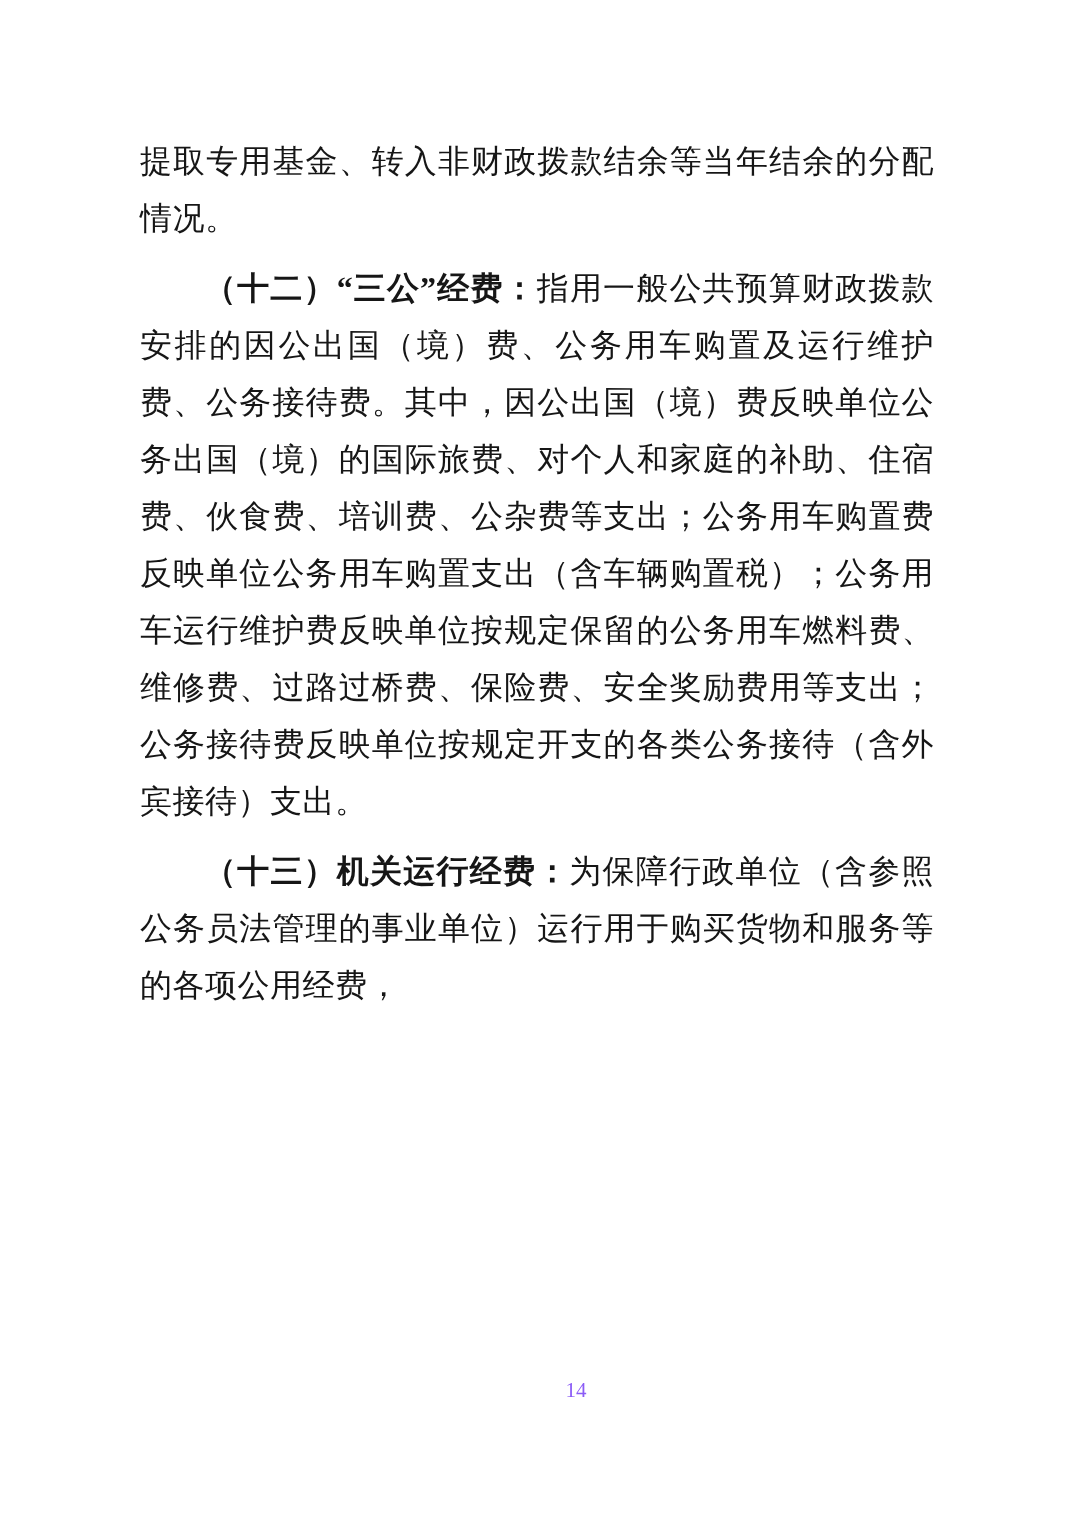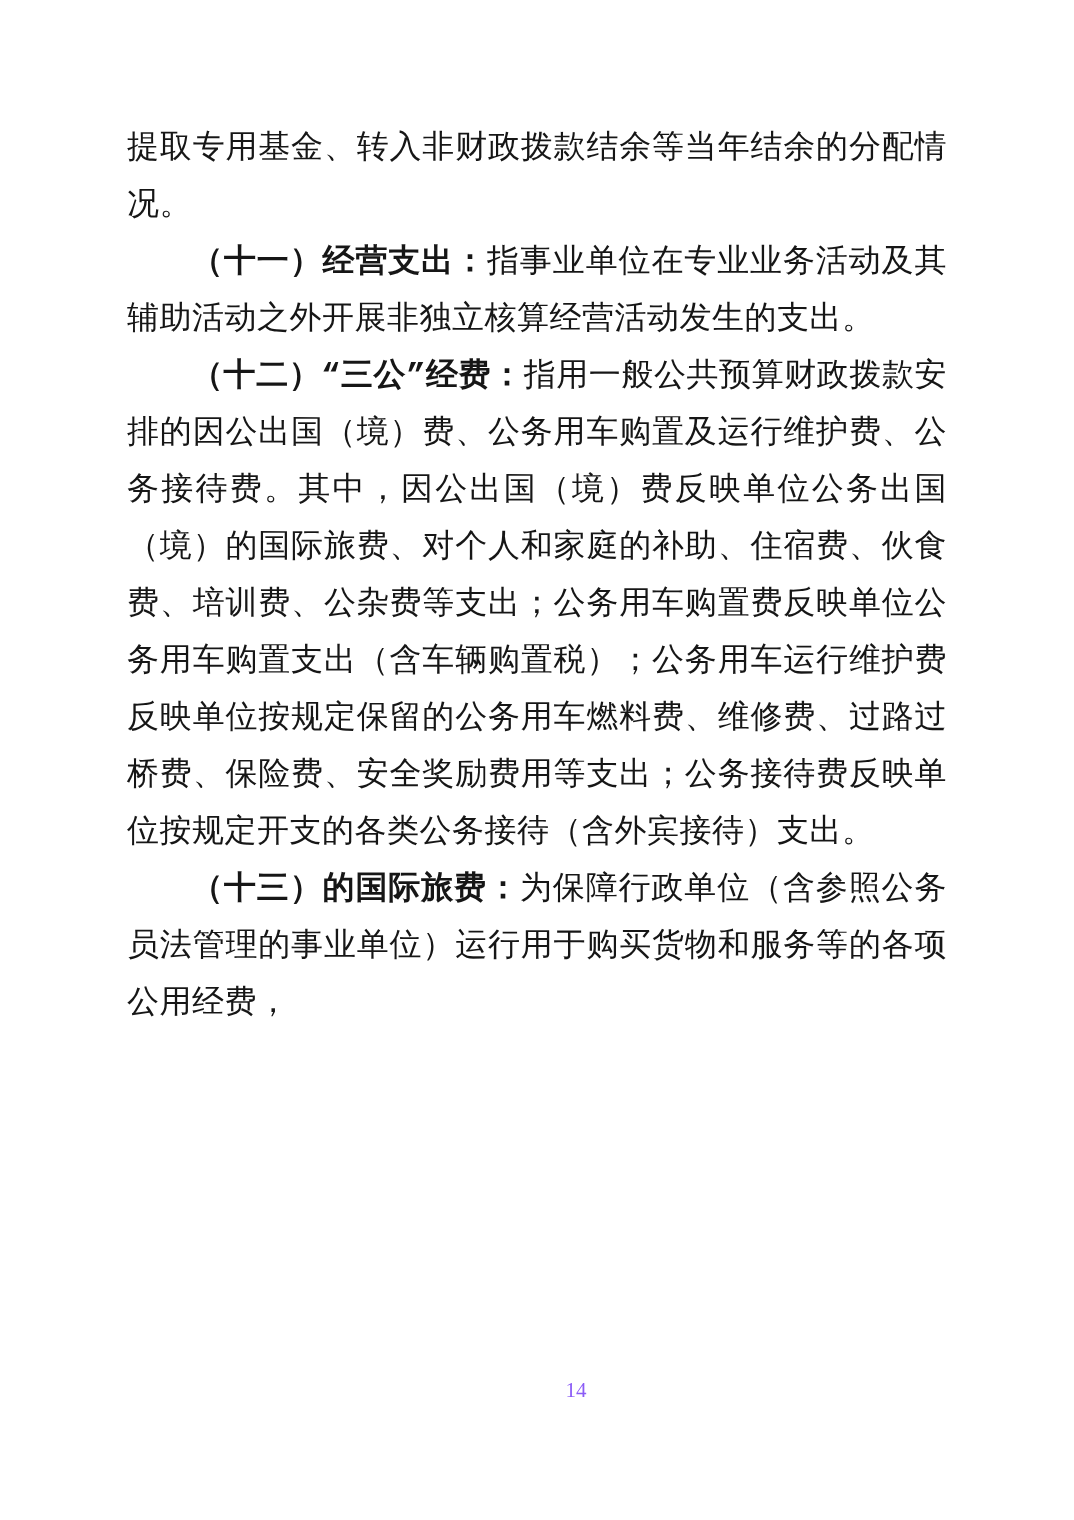"提取专用基金、转入非财政拨款结余等当年结余的分配情况。" .content p { font-family: Liberation Mono, monospace -> none; margin: 0 -> 13px }
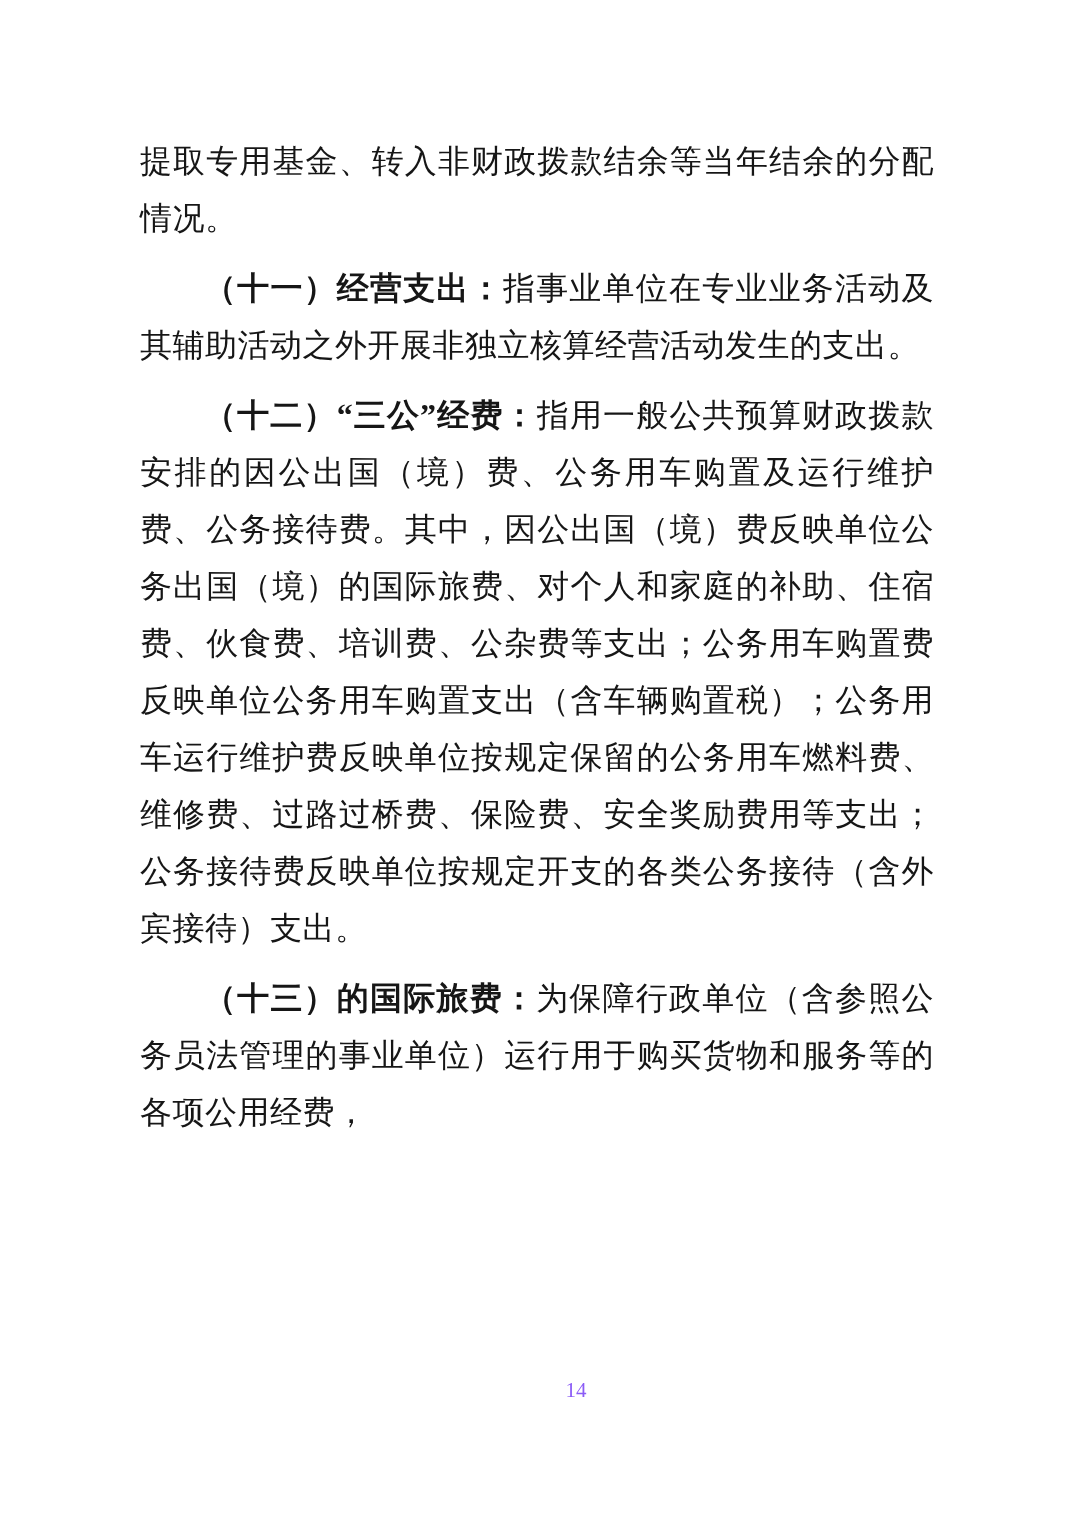"（十一）经营支出：指事业单位在专业业务活动及其辅助活动之外开展非独立核算经营活动" p { html: <p><span>（十一）经营支出：</span><span>指事业单位在专业业务活动及其辅助活动之外开展非独立核算经营活动发生的支出。</span></p> -> none }
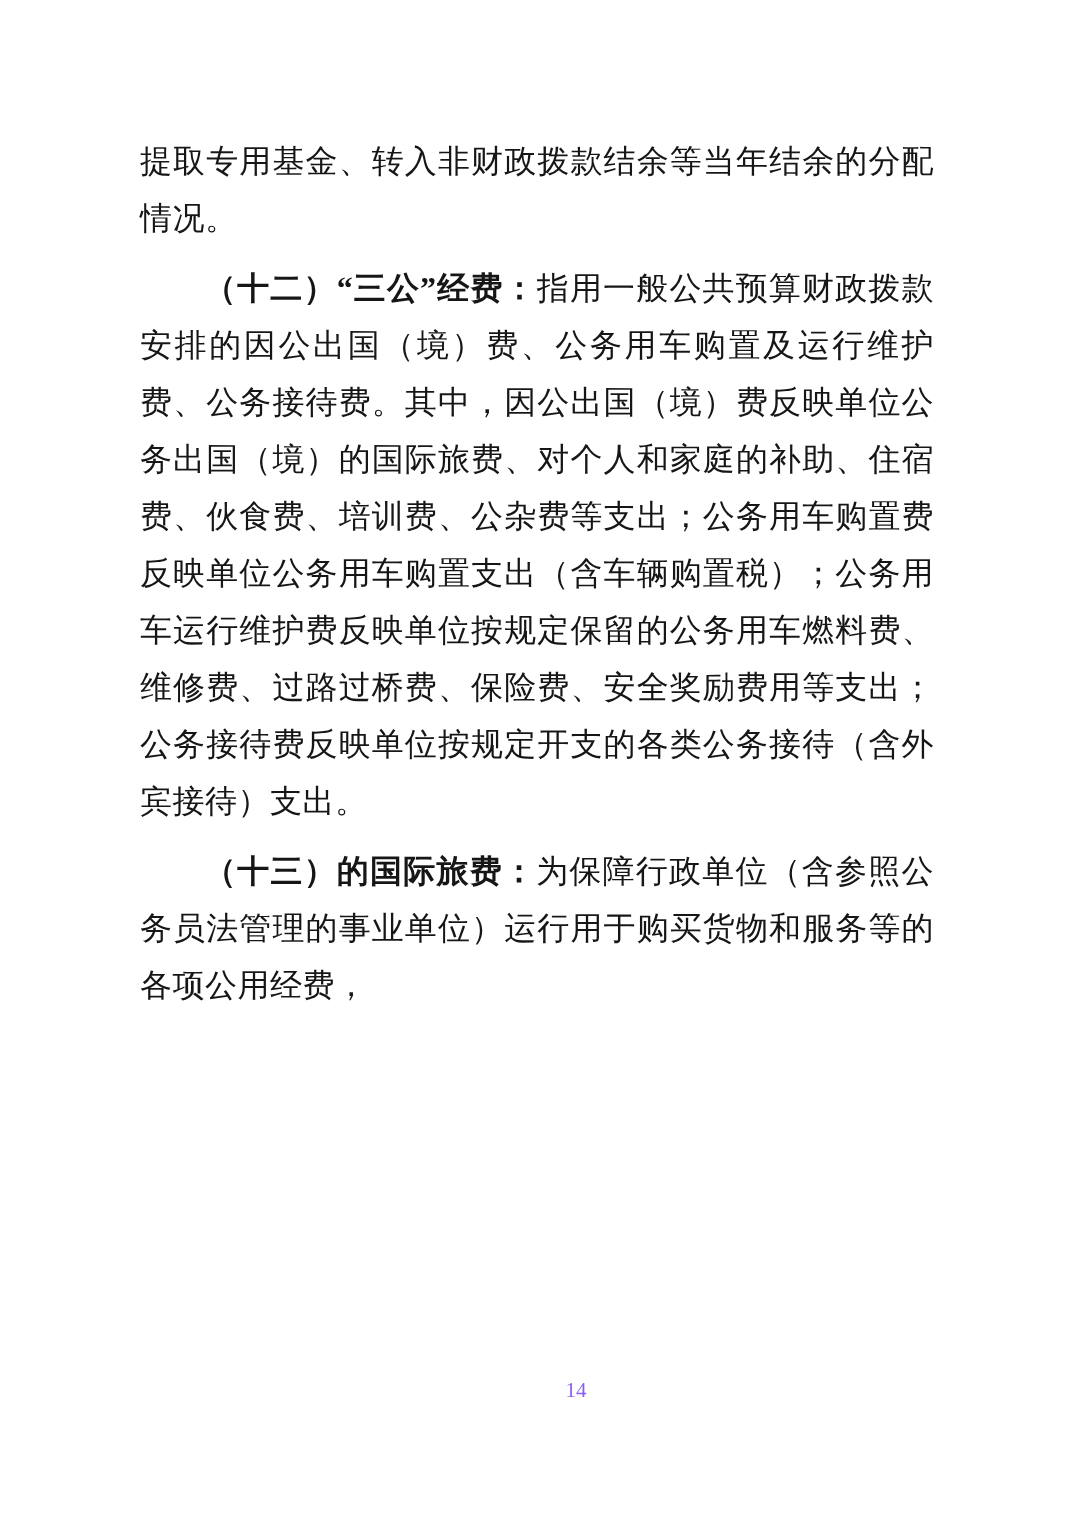"（十三）的国际旅费：" span.lead { text: 的国际旅 -> 机关运行经 }
